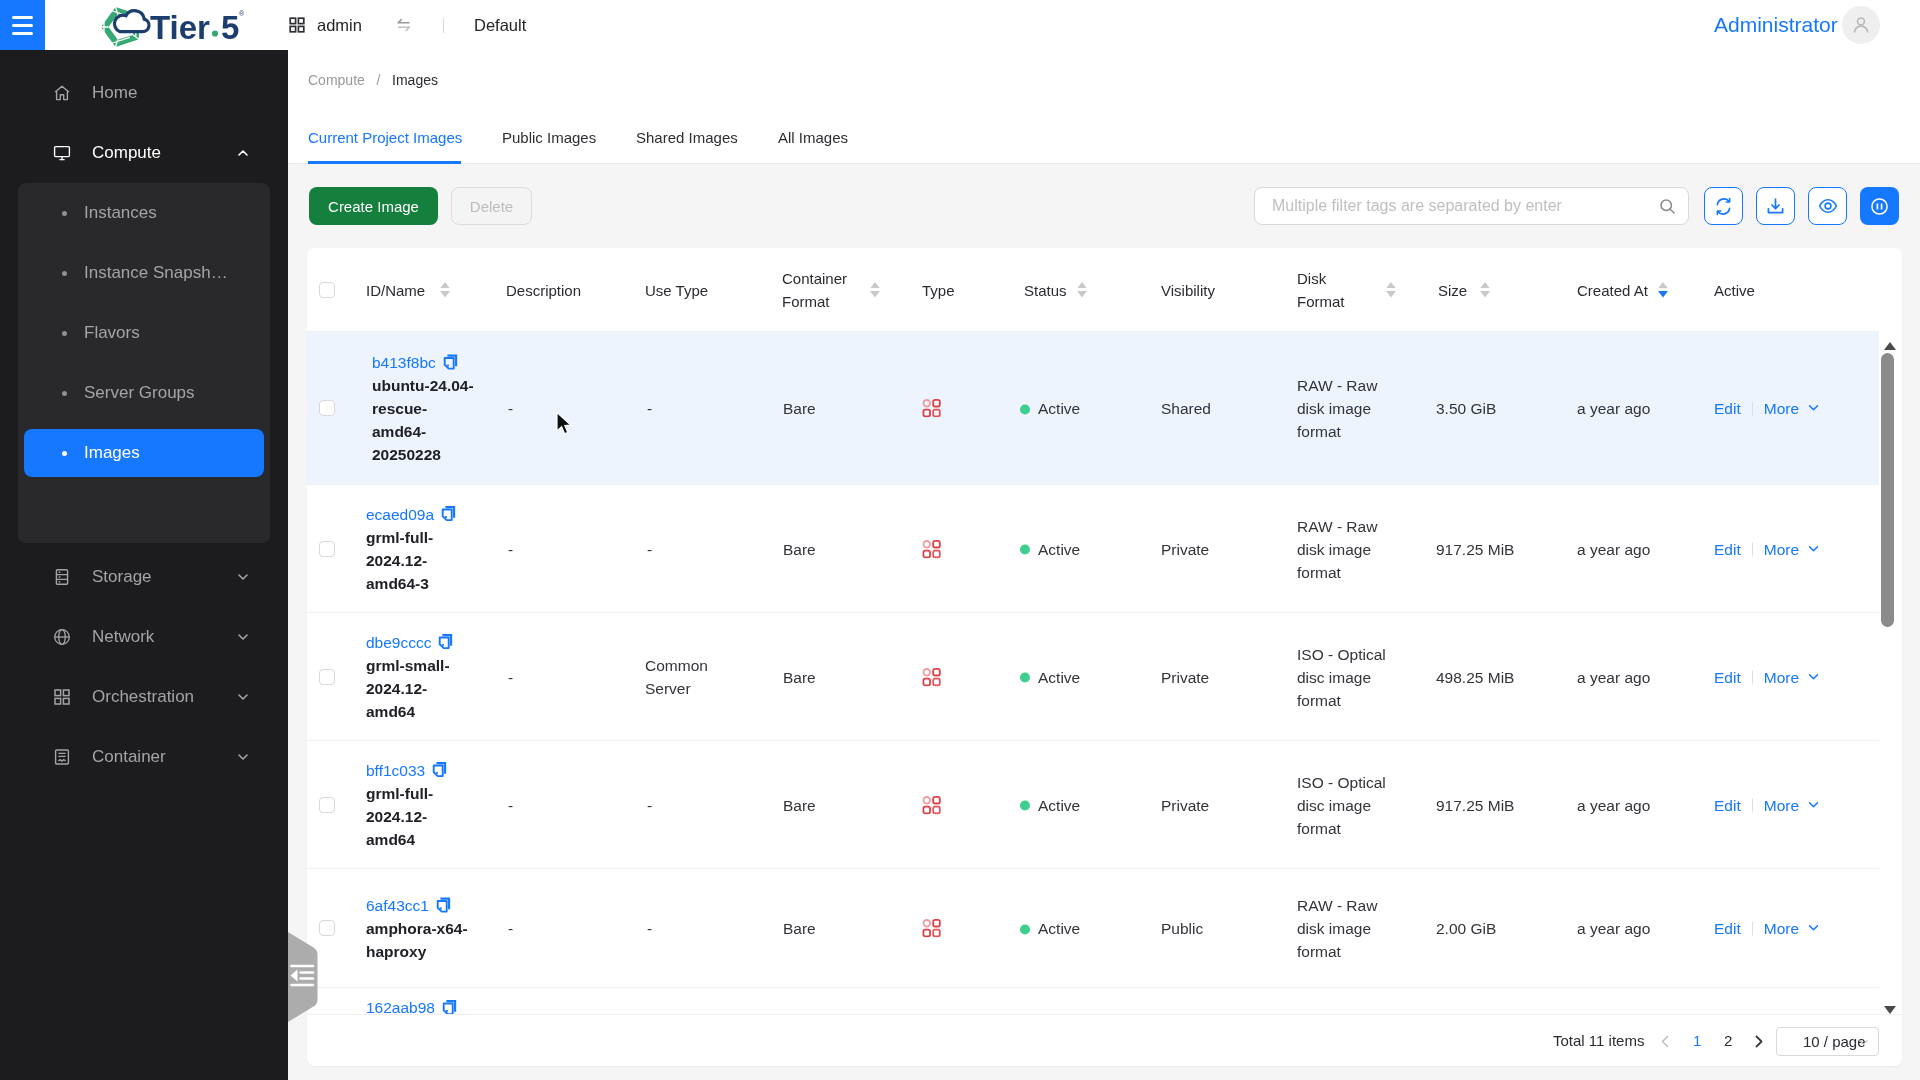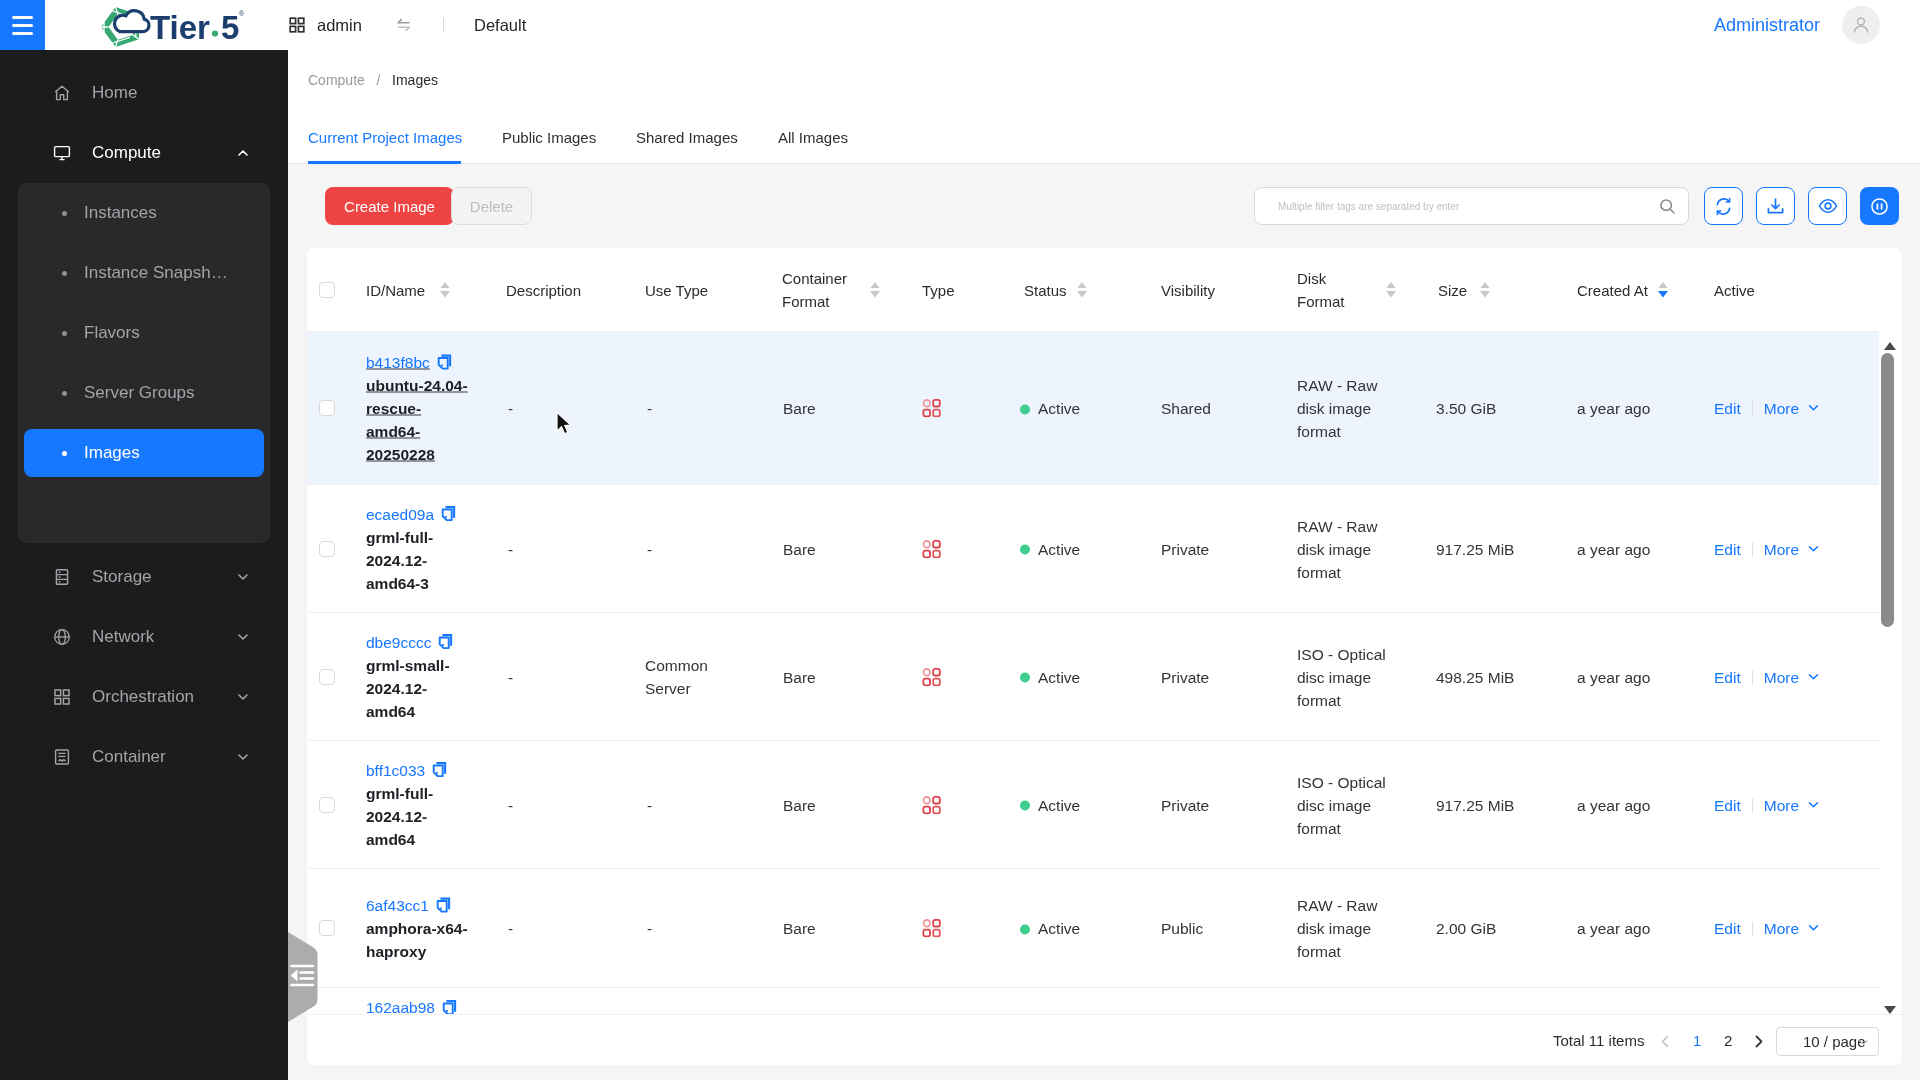"Administrator" div.htxt { font-size: 18px -> 21px }
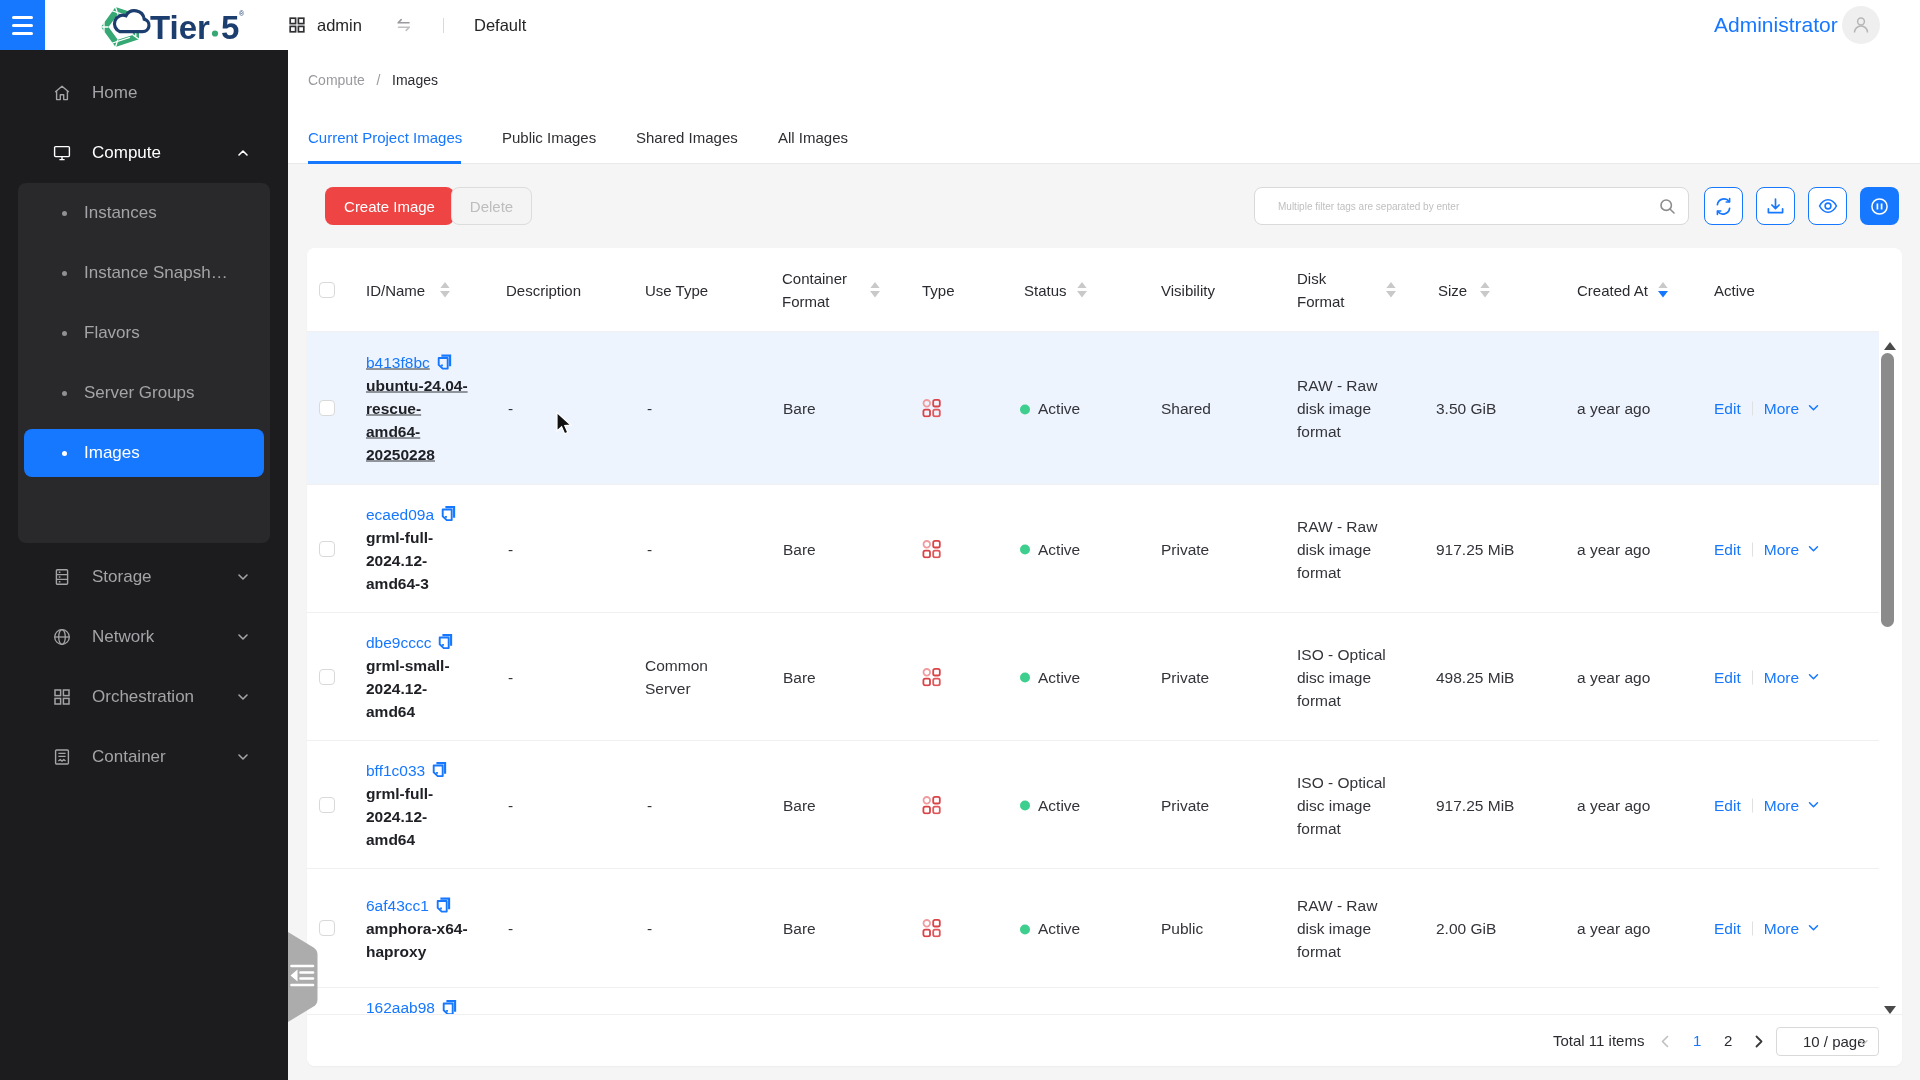"Create Image" div.btn { background: #ef4444 -> #15803d; left: 325px -> 309px }
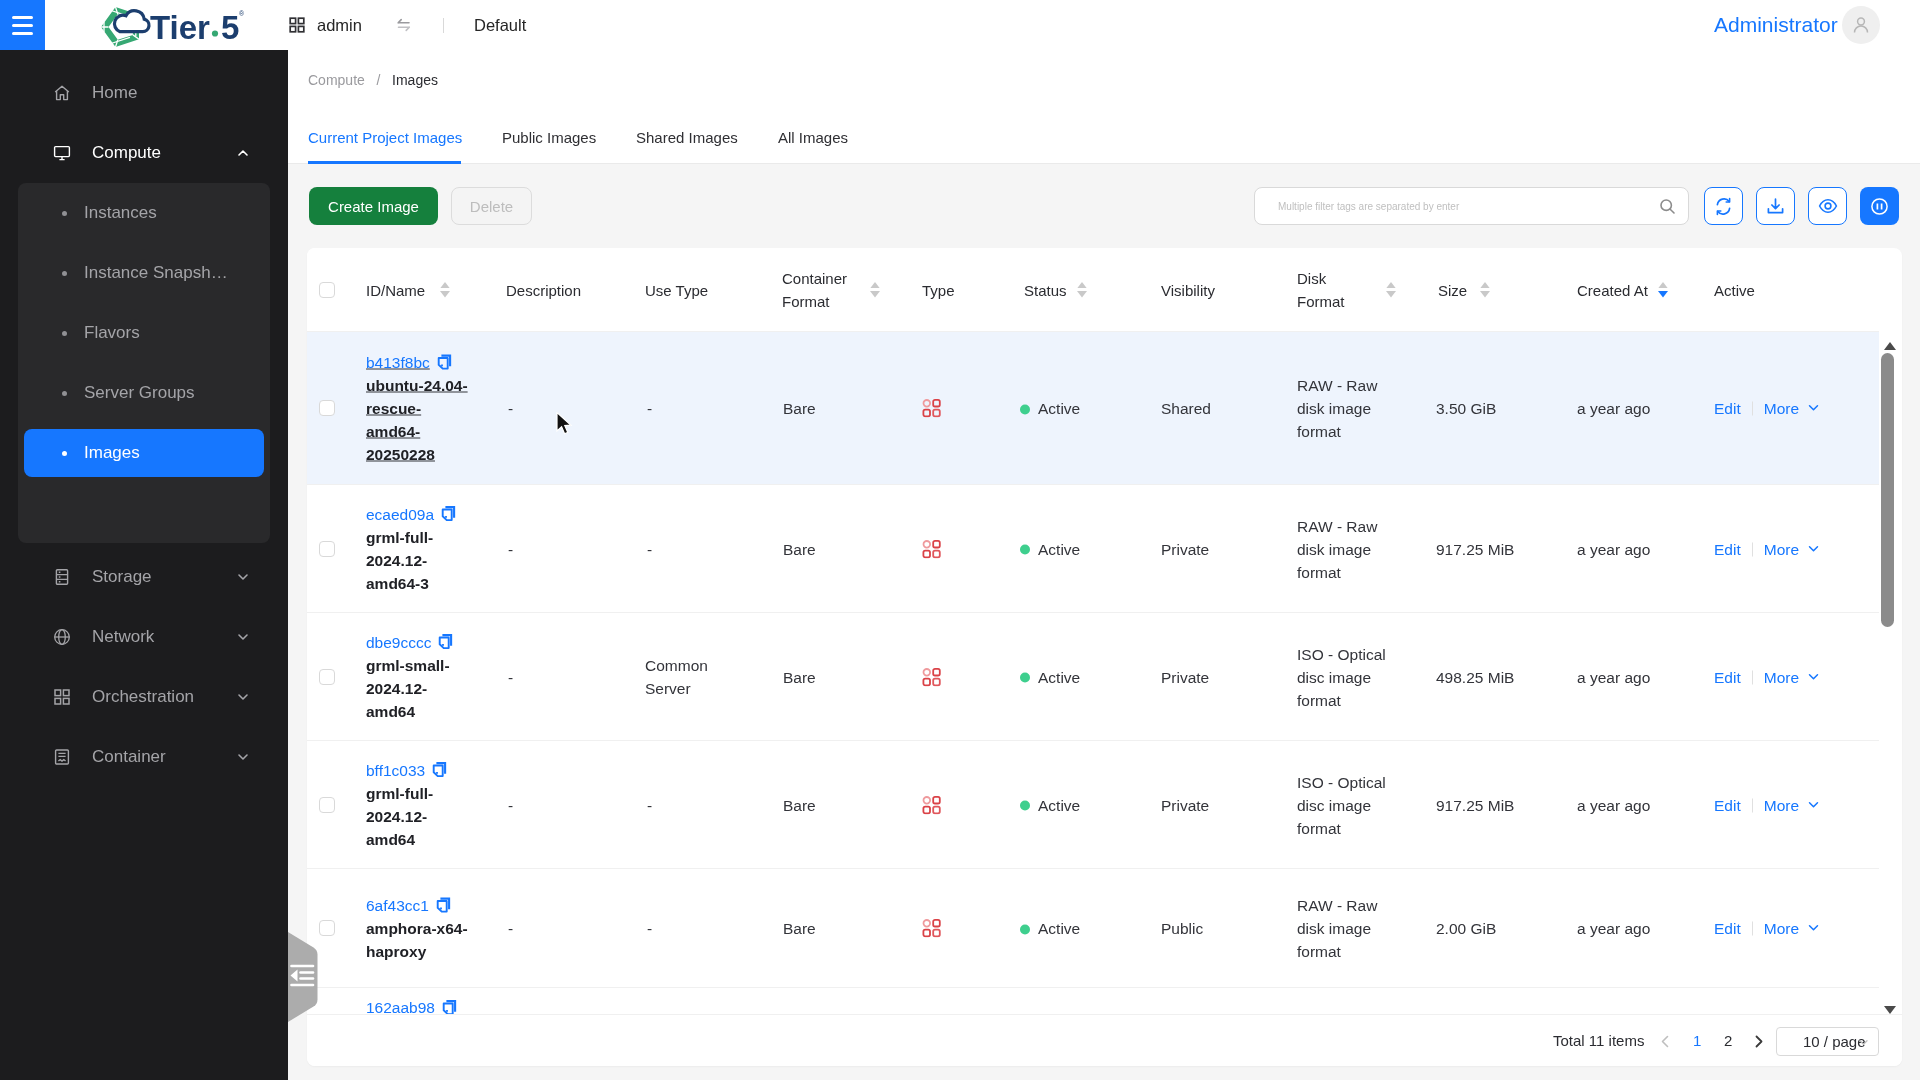"Multiple filter tags are separated" div.btn { font-size: 10px -> 16px; padding-left: 23px -> 17px }
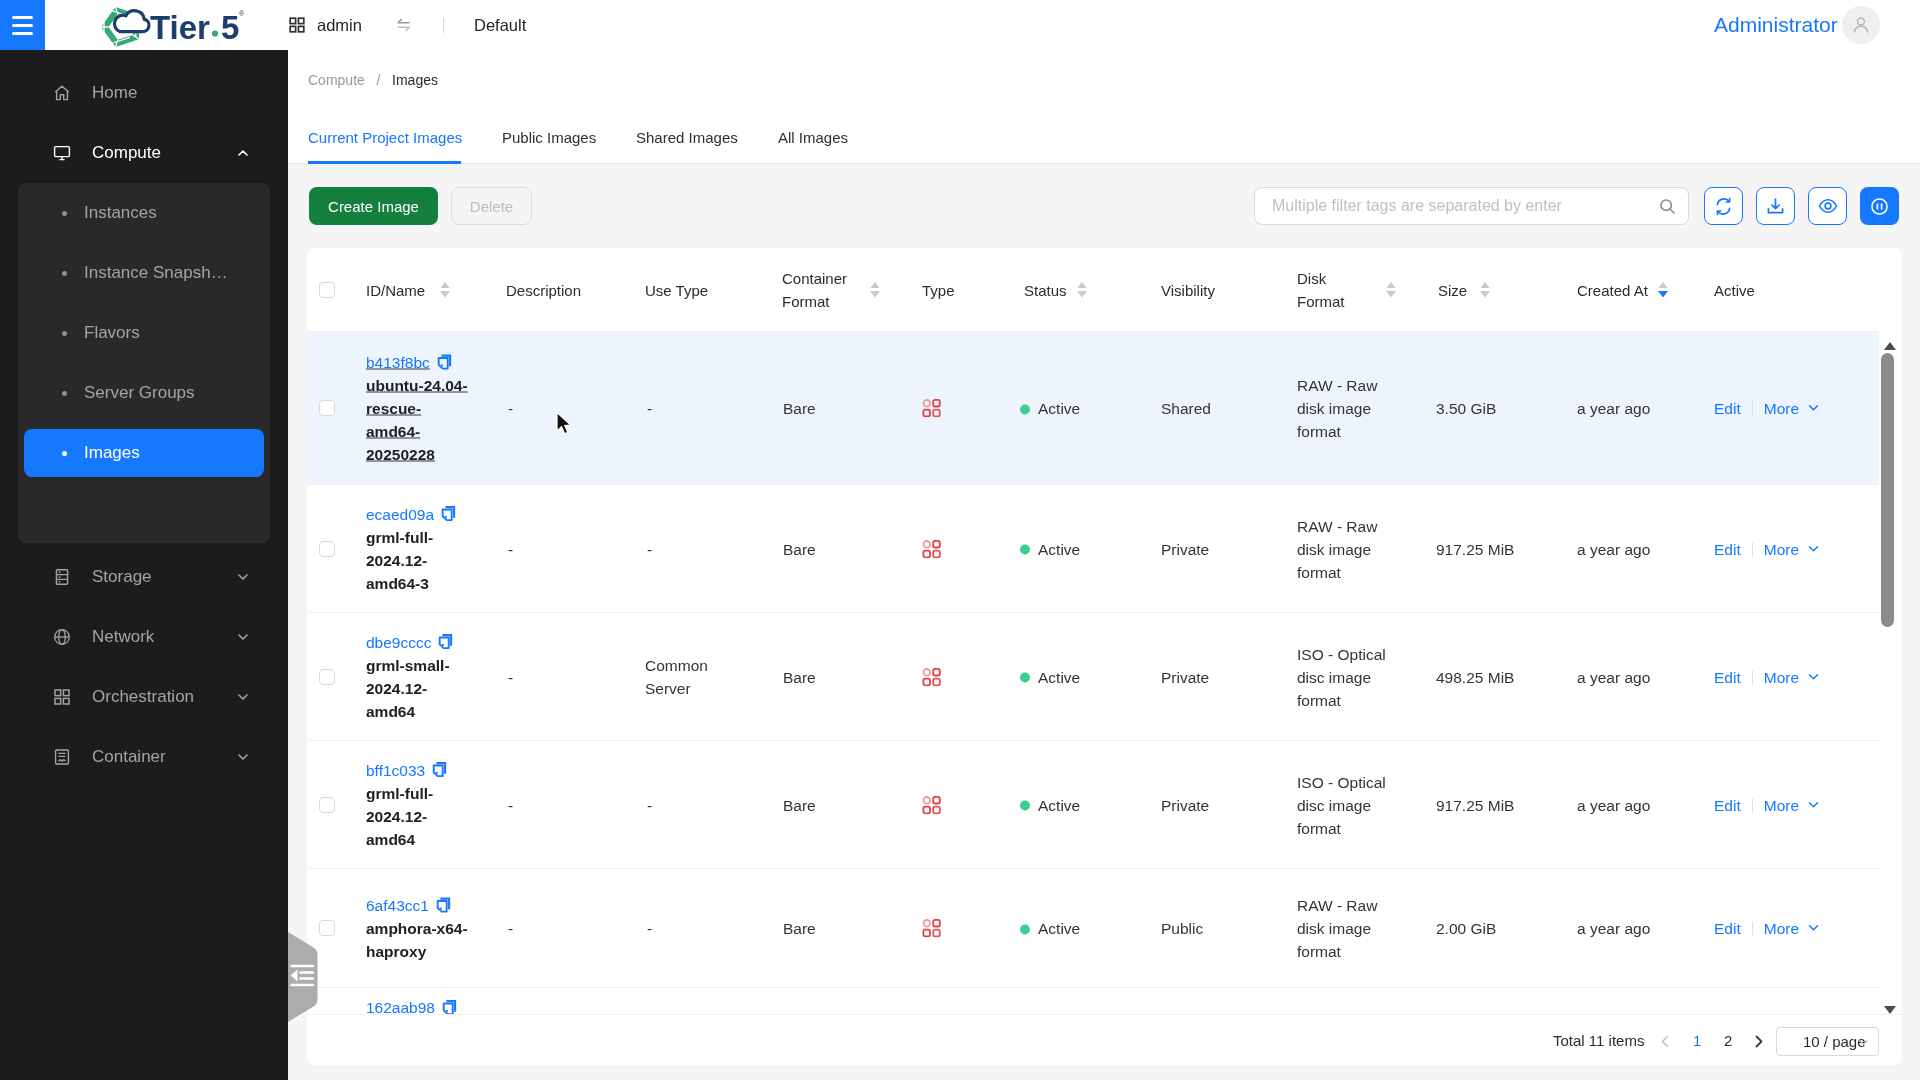"b413f8bc" div.cell { left: 59px -> 65px; text-decoration: underline -> none }
